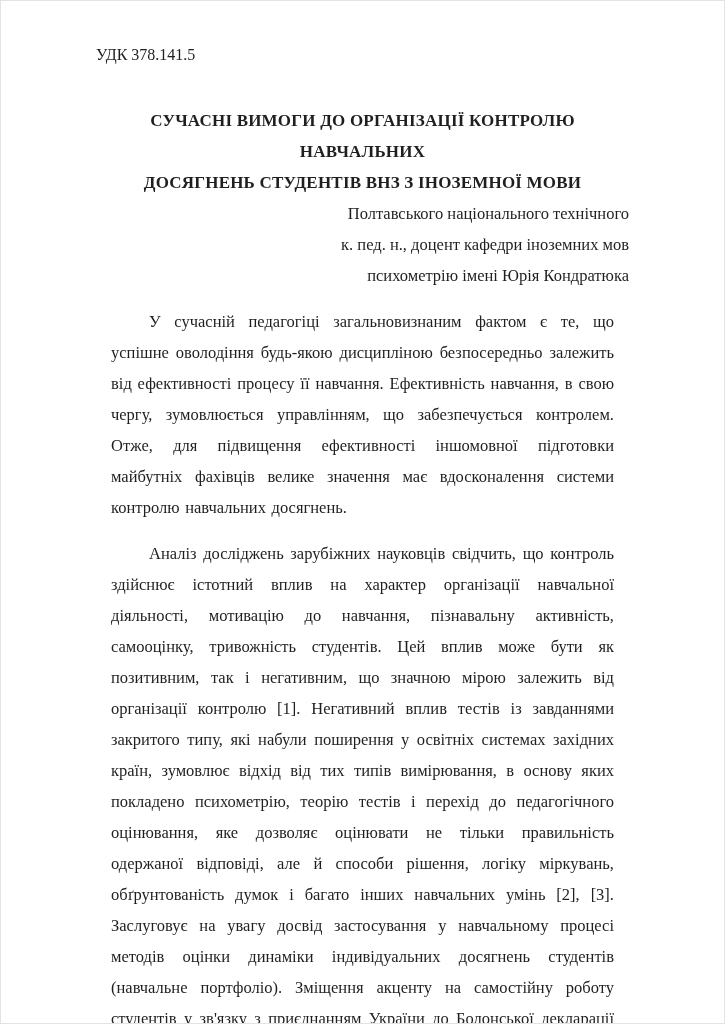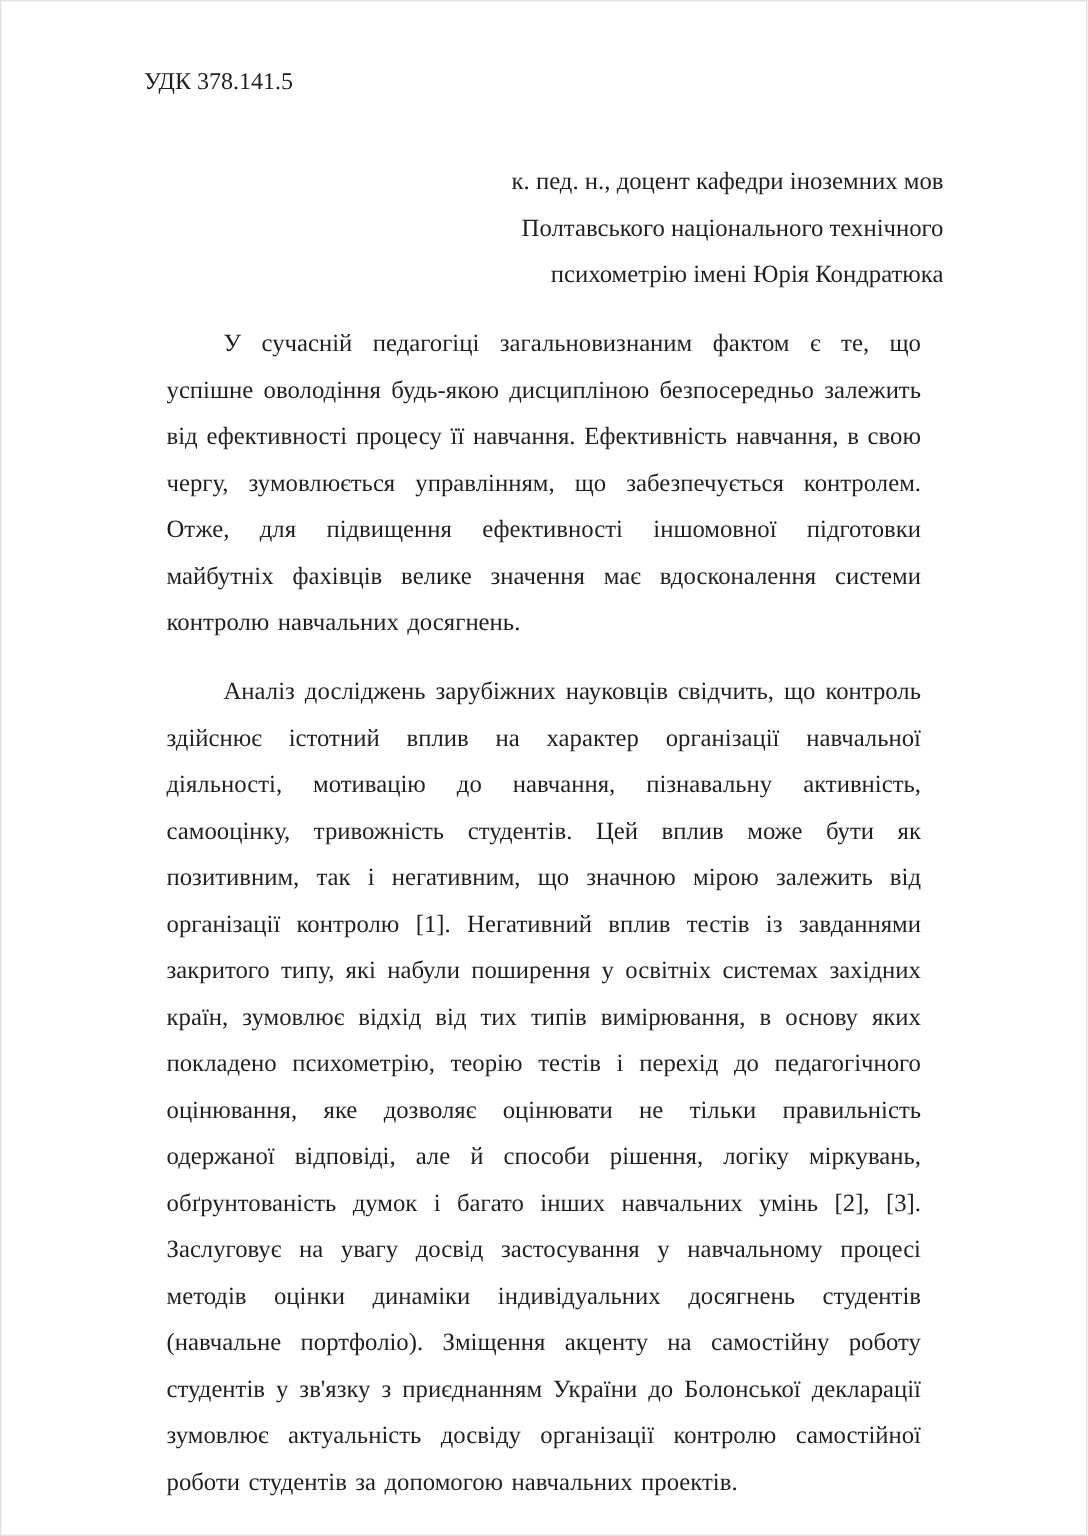"СУЧАСНІ ВИМОГИ ДО ОРГАНІЗАЦІЇ КОНТРОЛЮ" div.title { html: none -> <div> <div>СУЧАСНІ ВИМОГИ ДО ОРГАНІЗАЦІЇ КОНТРОЛЮ НАВЧАЛЬНИХ</div> <div>ДОСЯГНЕНЬ СТУДЕНТІВ ВНЗ З ІНОЗЕМНОЇ МОВИ</div> </div> }
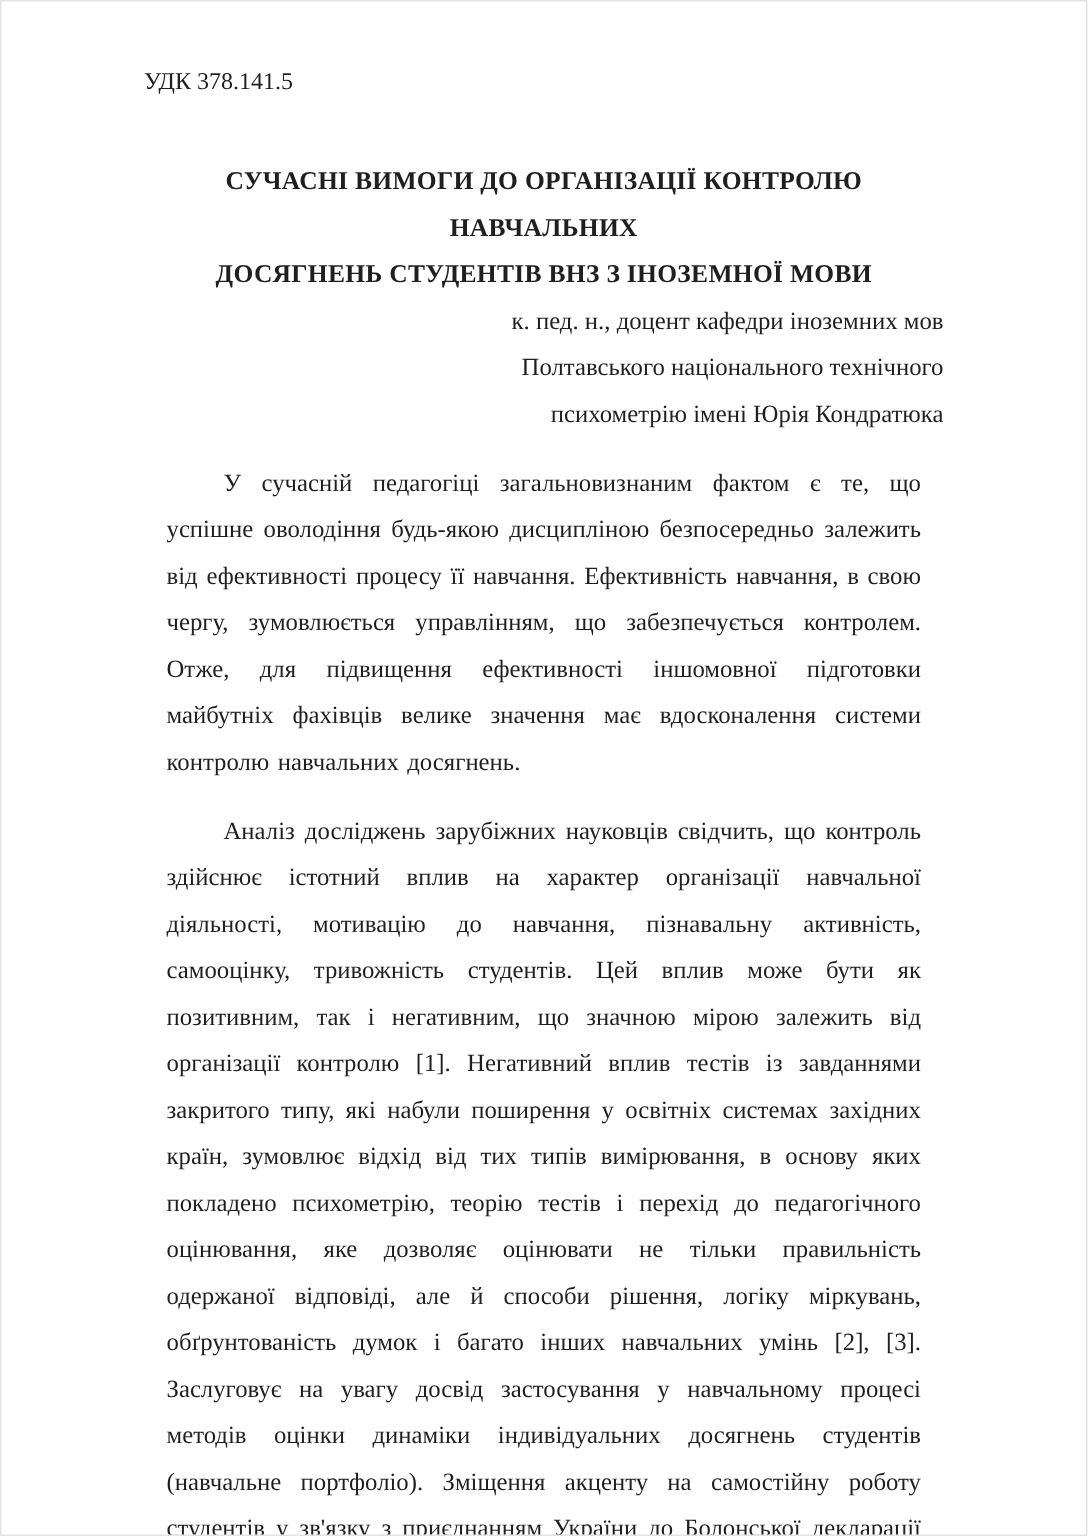"к. пед. н., доцент кафедри" div { order: before "Полтавського національного технічного" -> after "Полтавського національного технічного" }
